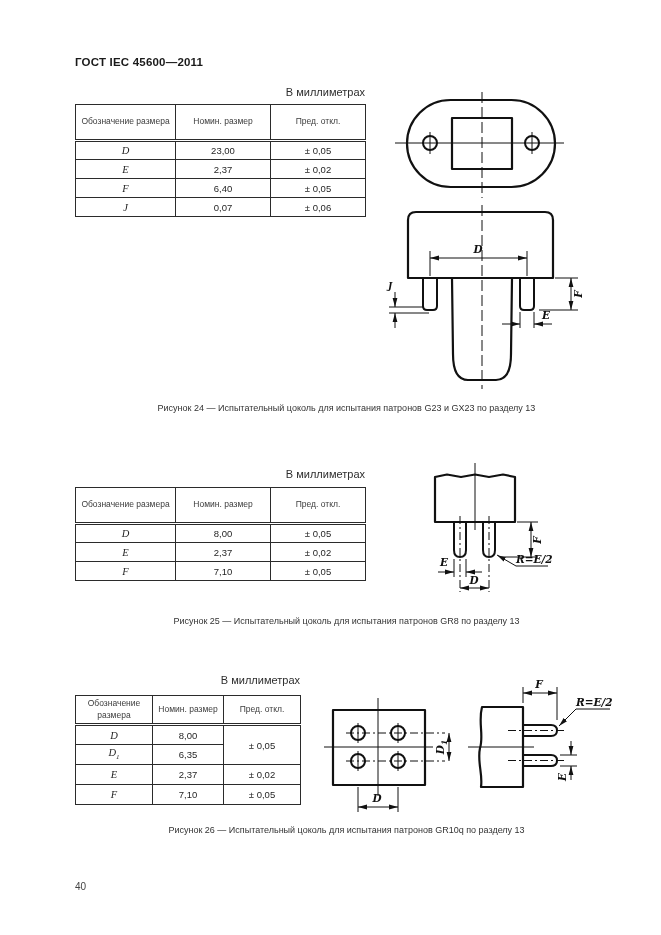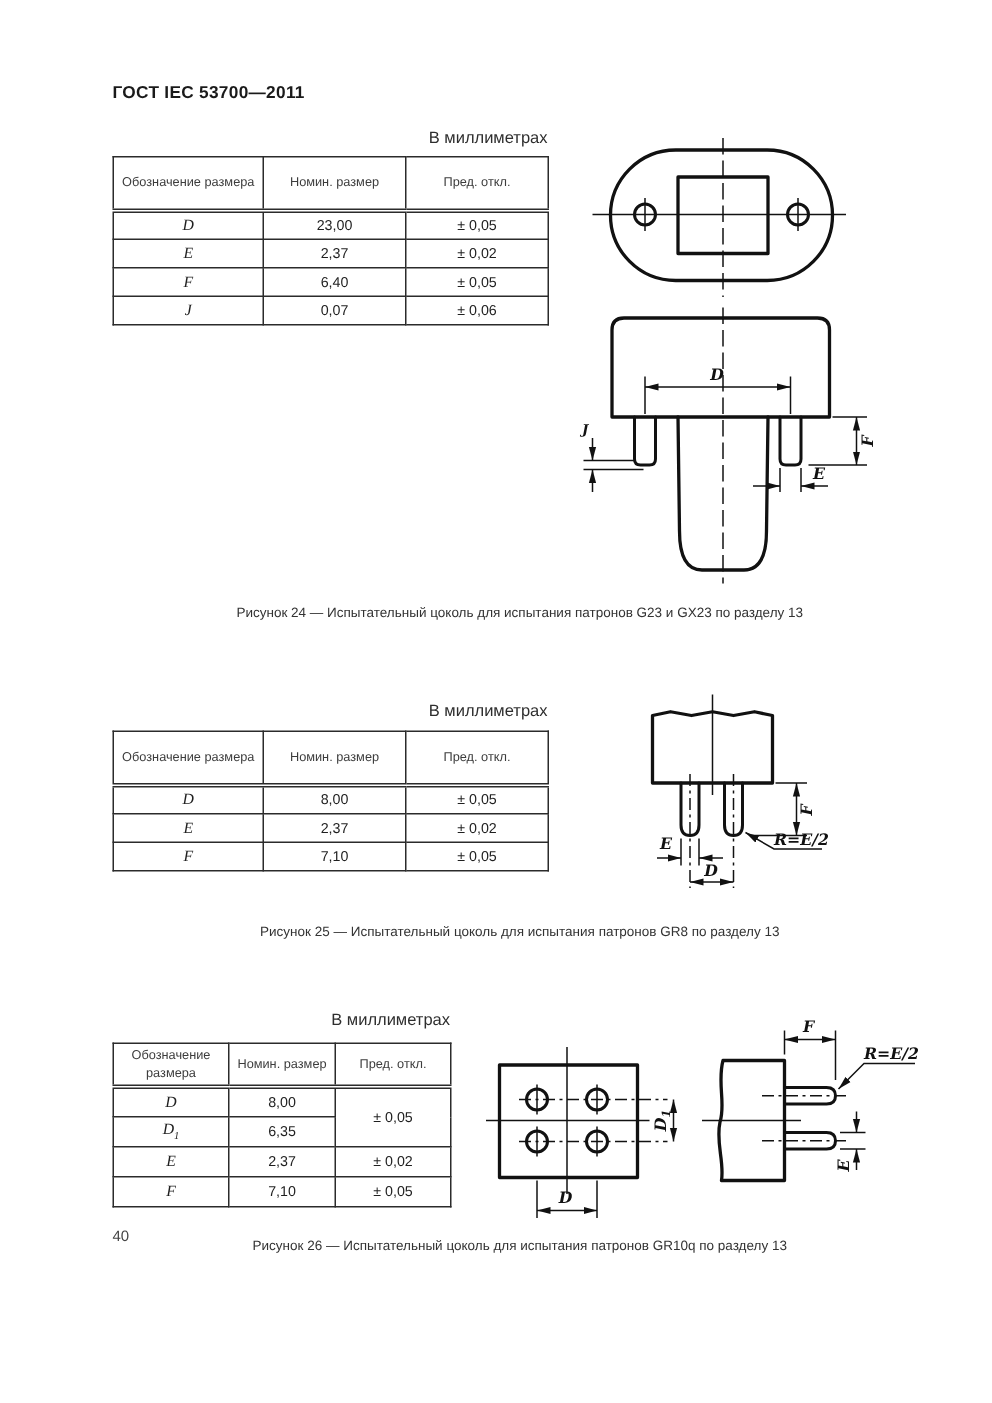"ГОСТ IEC 53700—2011" div.abs { text: 53700 -> 45600 }
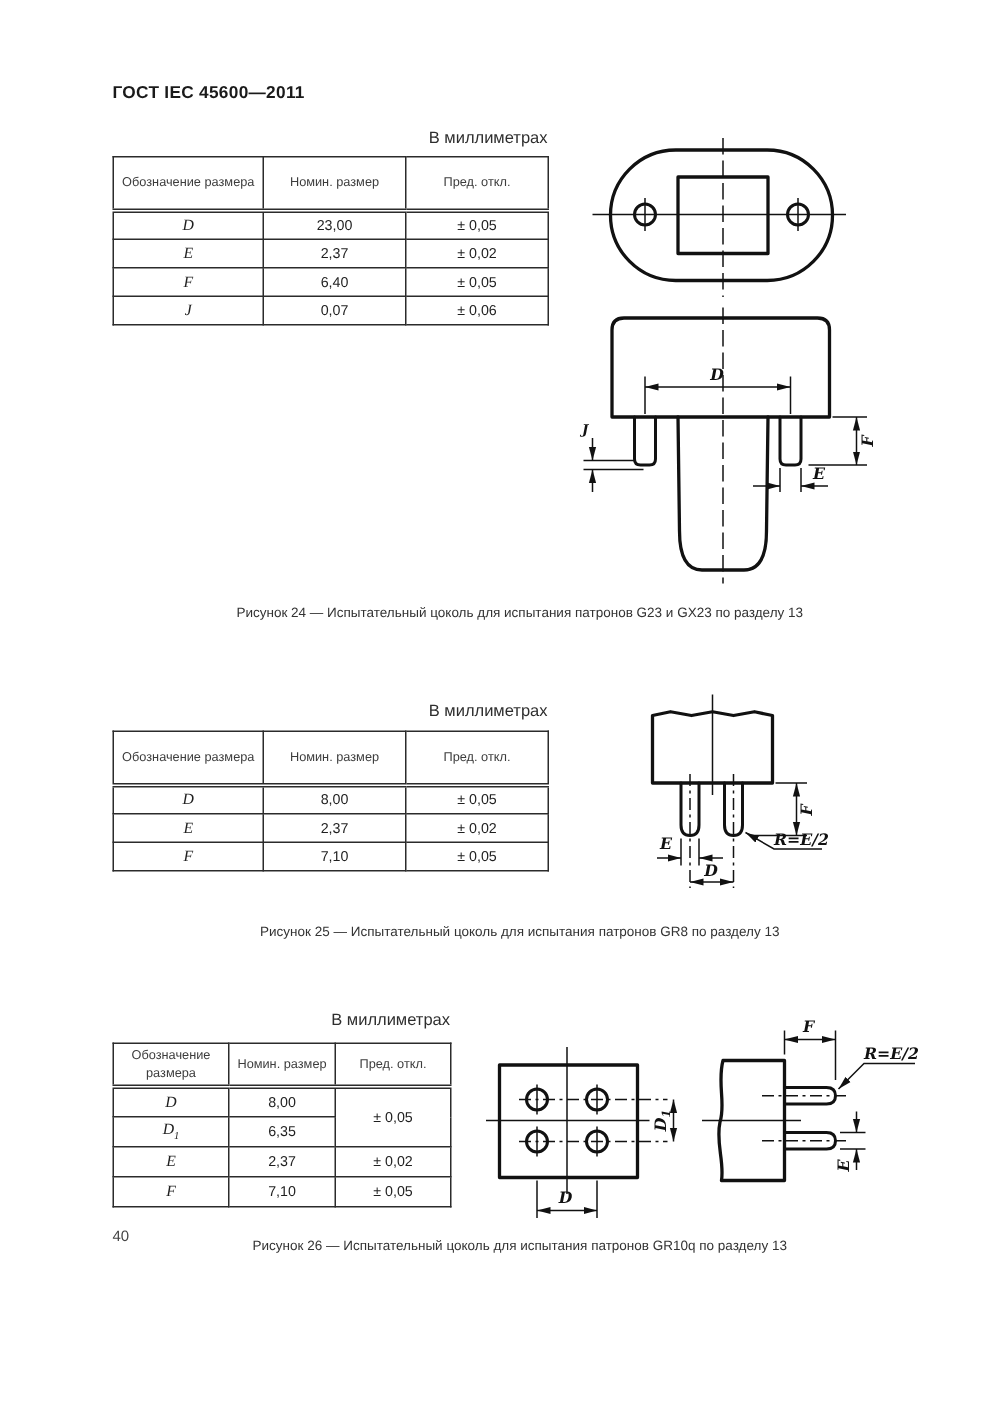"40" .page-num { top: 819px -> 881px }
